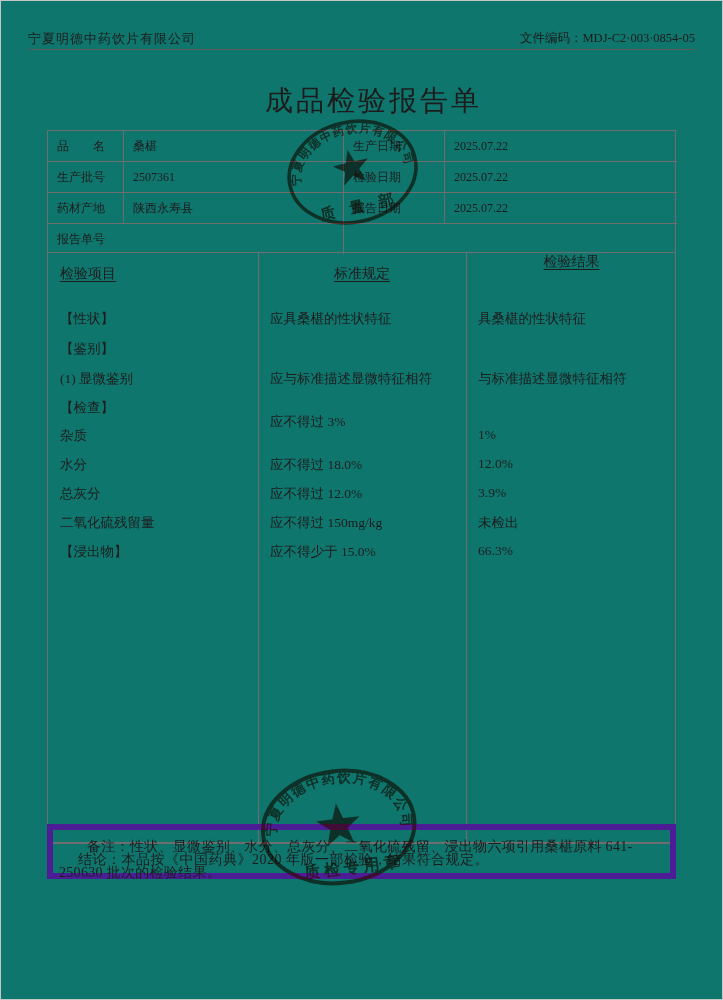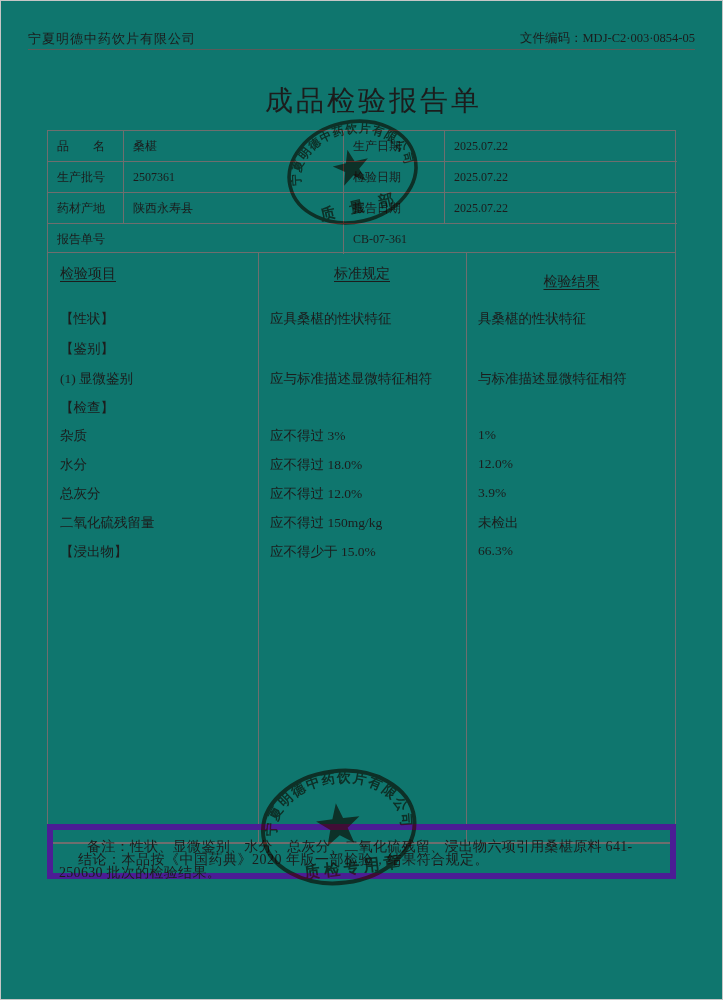"CB-07-361" div.cell { html: <div>CB-07-361</div> -> none }
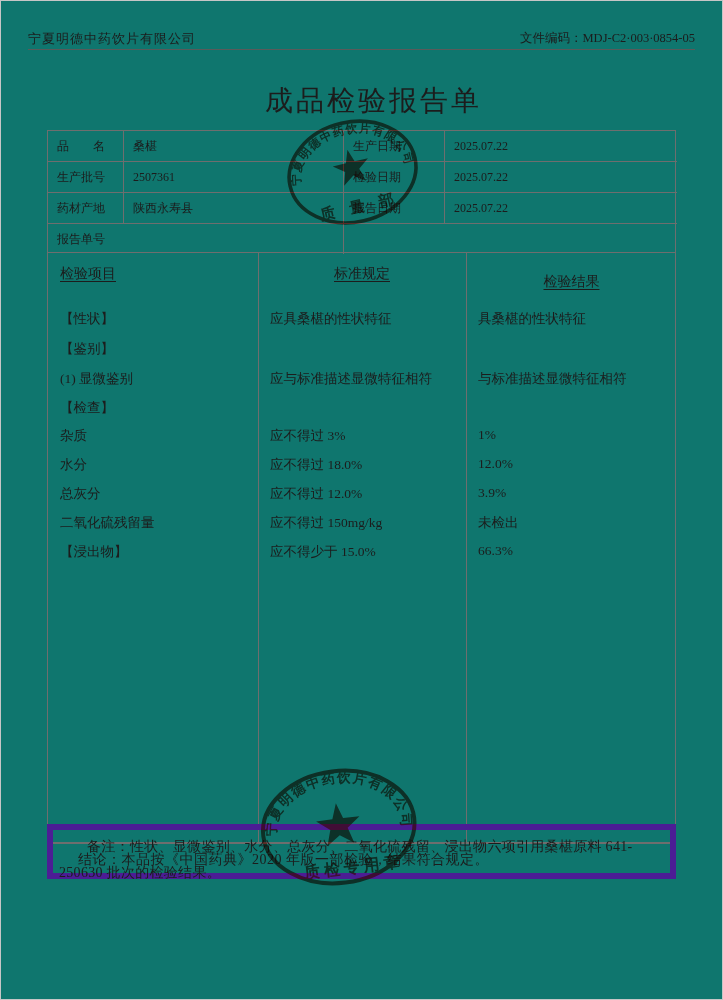"检验结果" div.tl { top: 20px -> 0 }
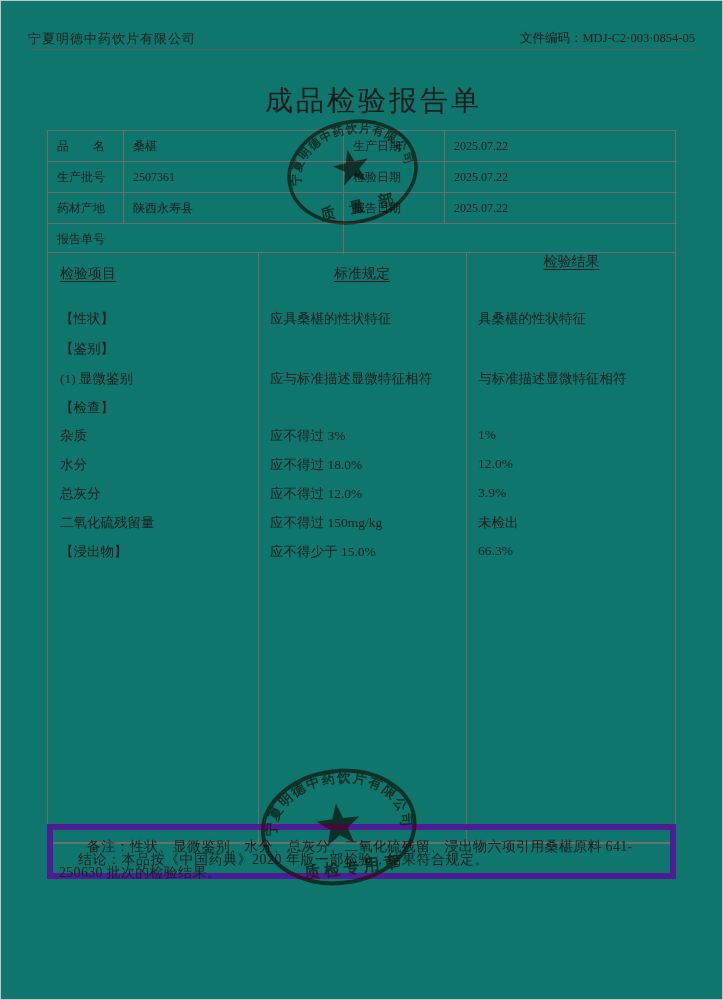"应不得过 3%" span.tl { top: 174px -> 160px }
